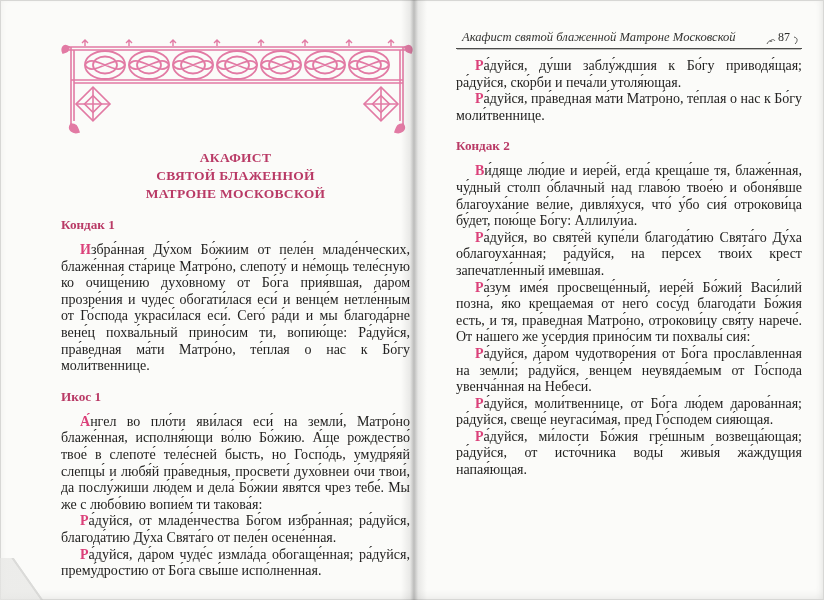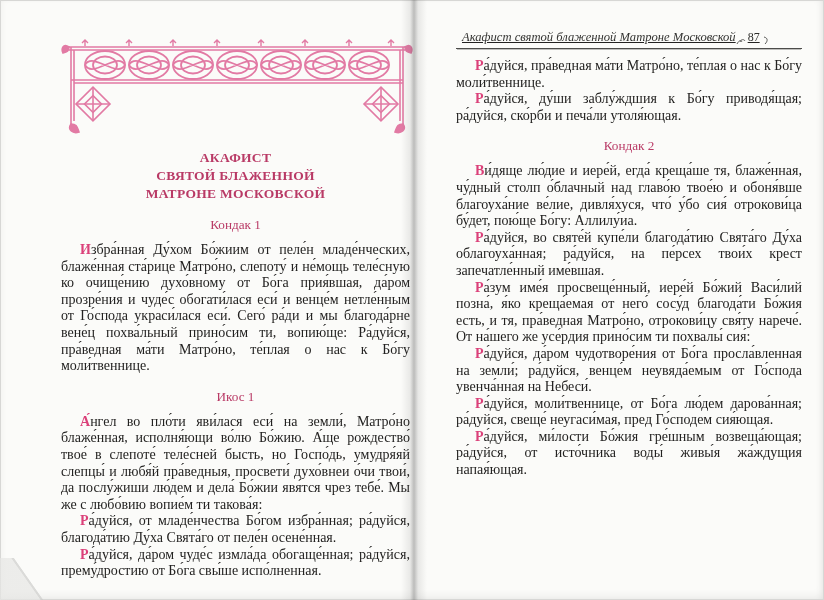"Акафист святой блаженной Матроне" .running-header { justify-content: flex-start -> space-between; text-decoration: underline -> none }
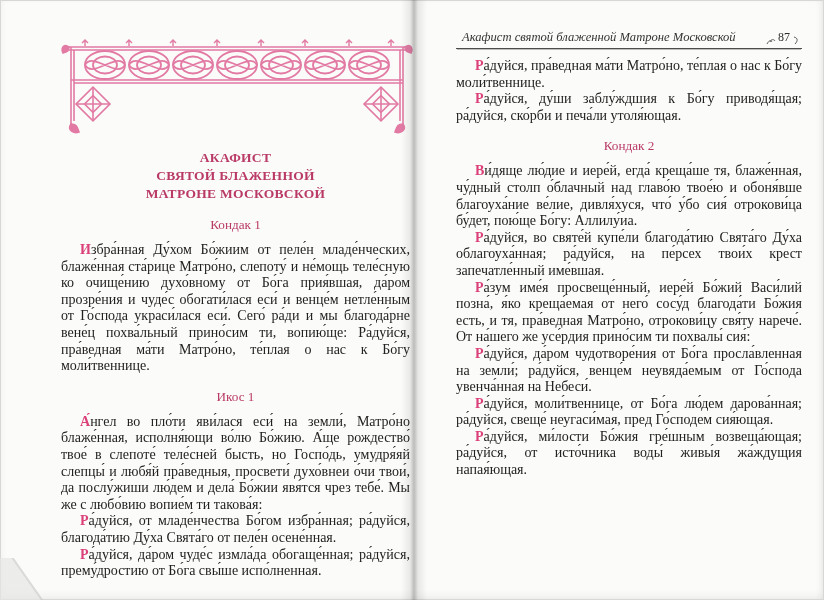"Ра́дуйся, пра́ведная ма́ти Матро́но," p.para { order: before "Ра́дуйся, ду́ши заблу́ждшия к Бо́гу" -> after "Ра́дуйся, ду́ши заблу́ждшия к Бо́гу" }
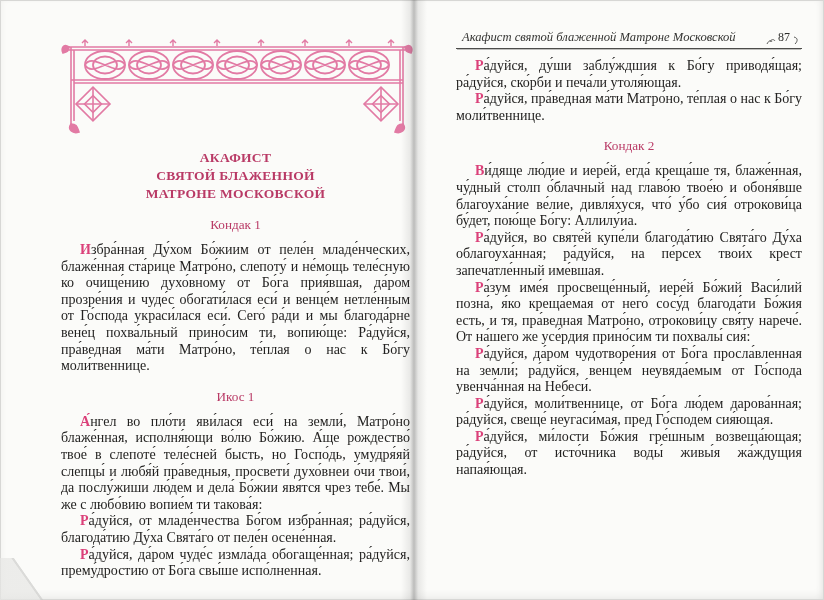"Кондак 2" .sect-heading { font-weight: normal -> bold; text-align: center -> left }
